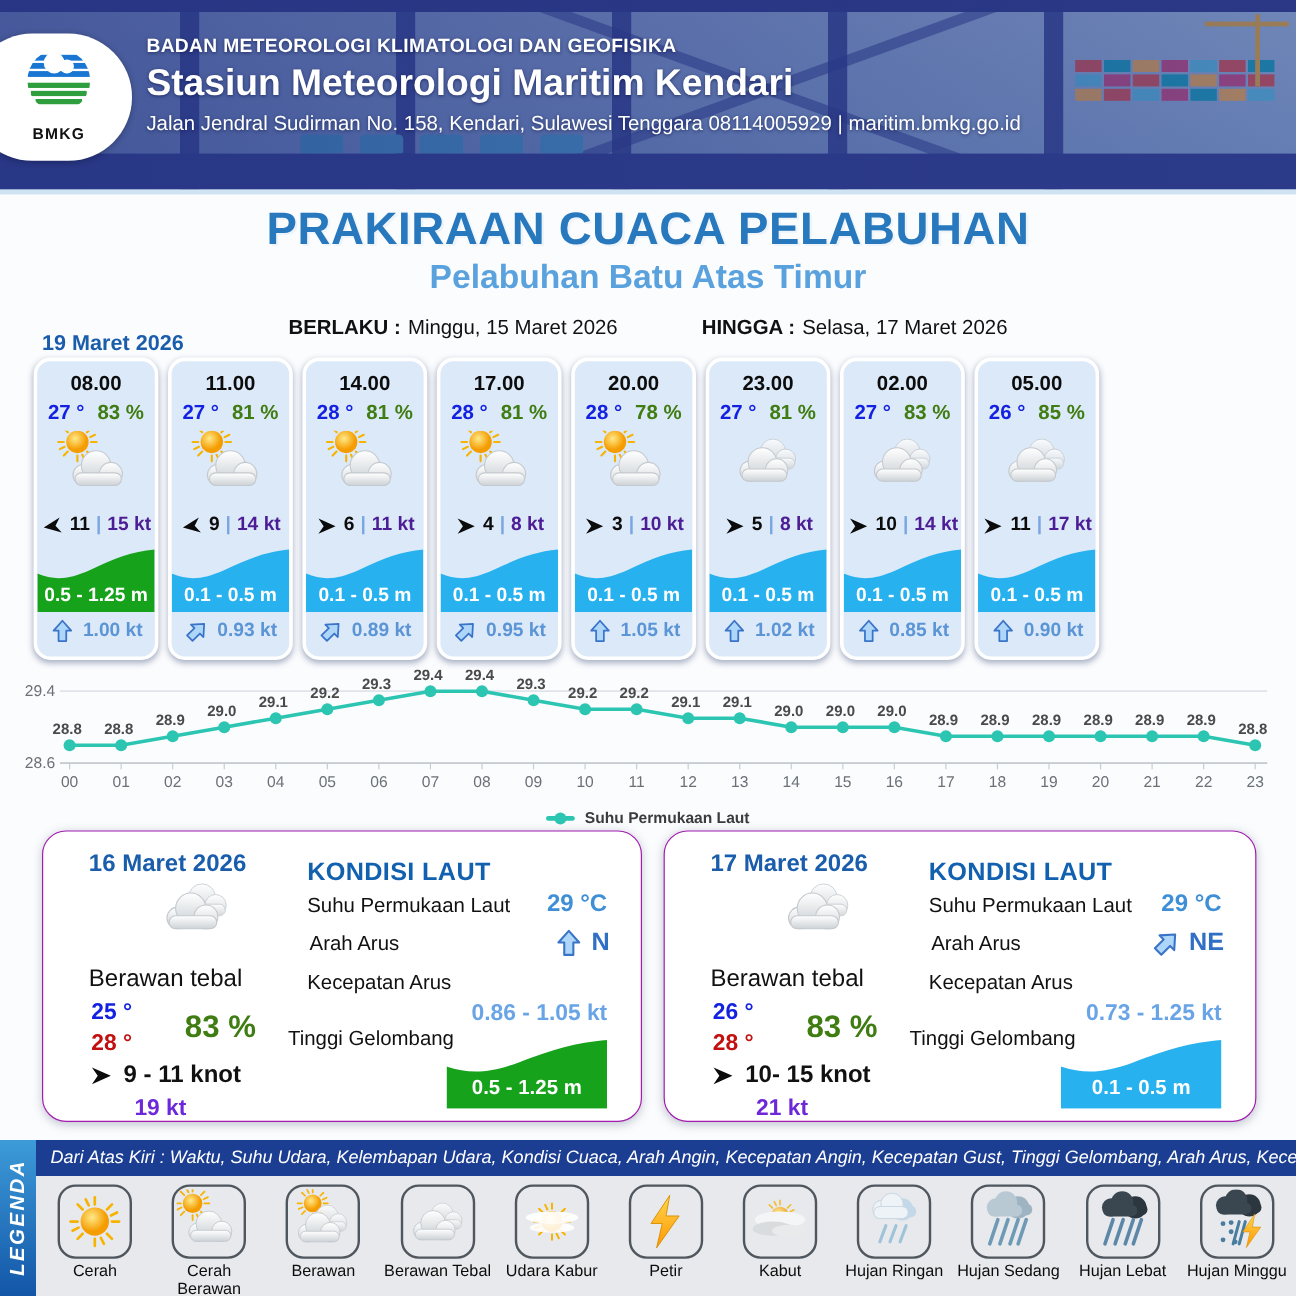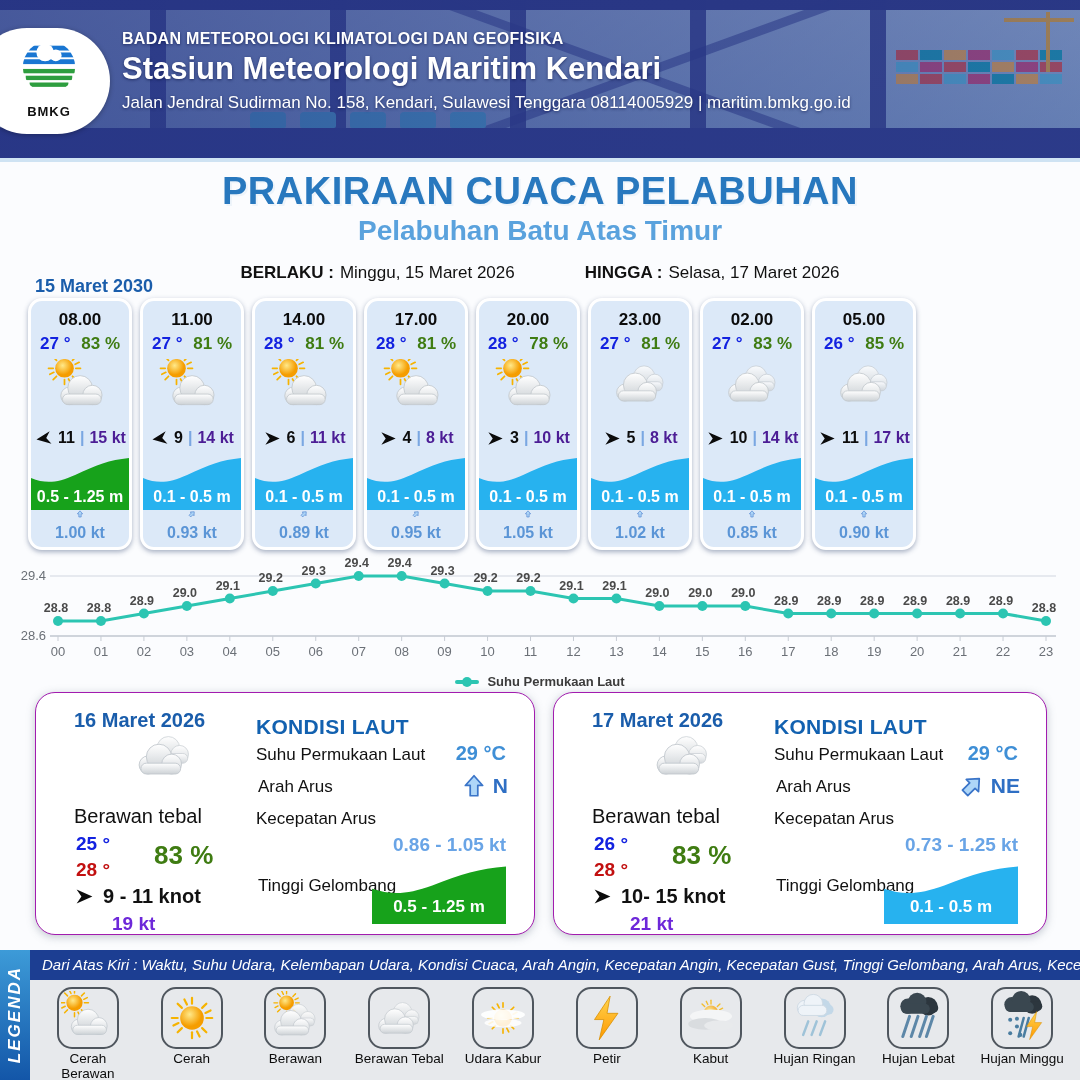"15 Maret 2030" div.fdate { text: 15 Maret 2030 -> 19 Maret 2026 }
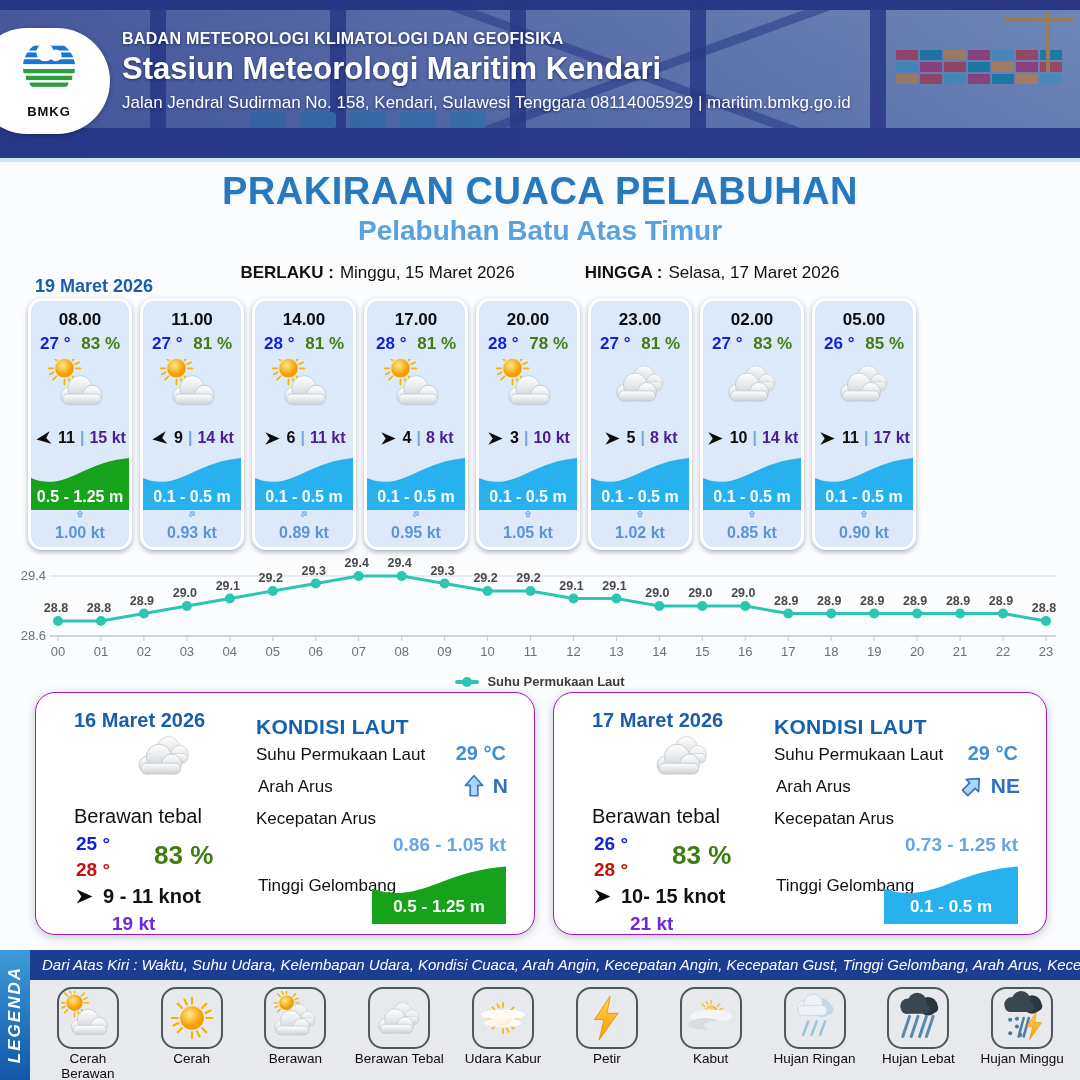"1.00 kt" .fc-cur { flex-direction: column -> none }
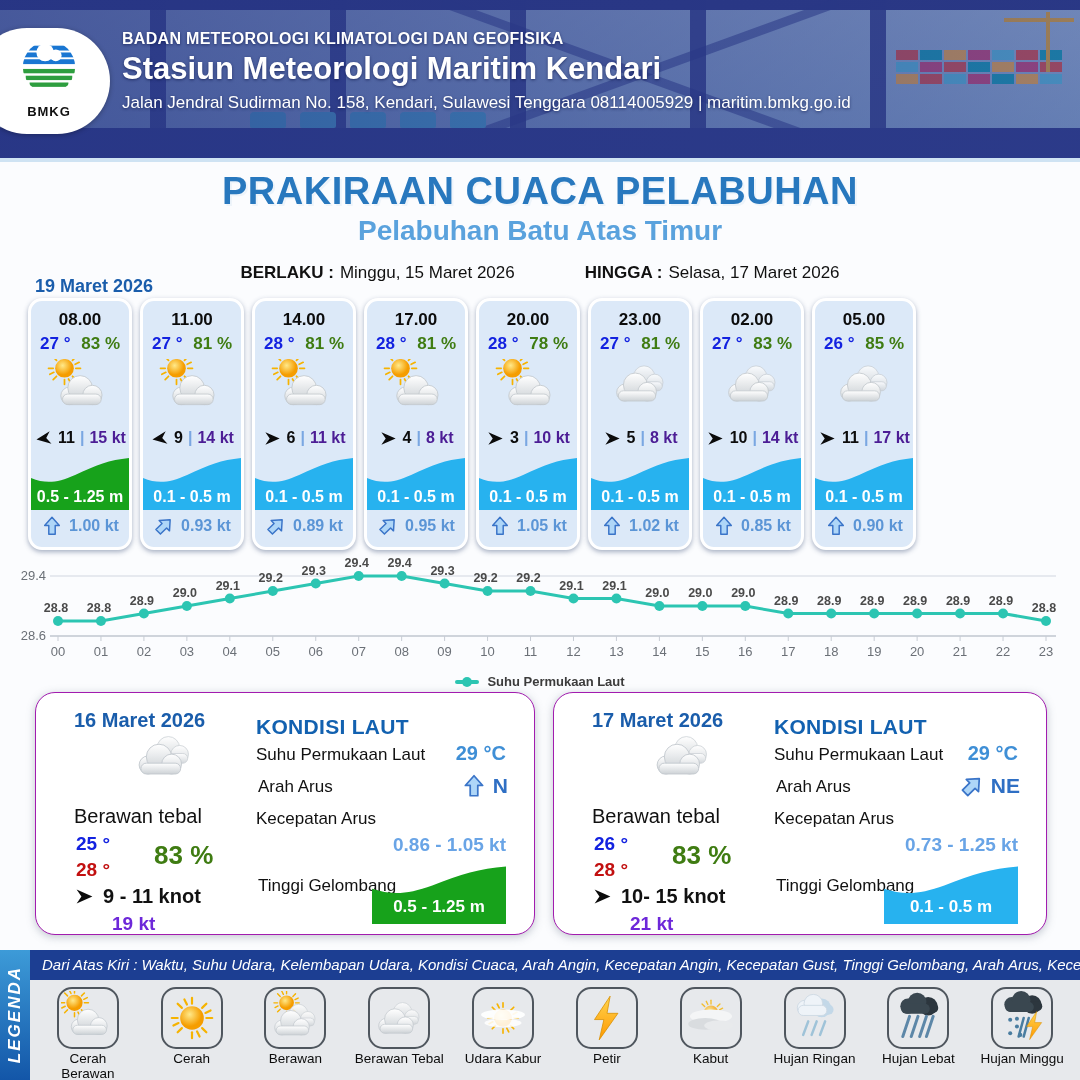"Tinggi Gelombang" .sea-lab4 { left: 222px -> 204px; margin-top: 20px -> none }
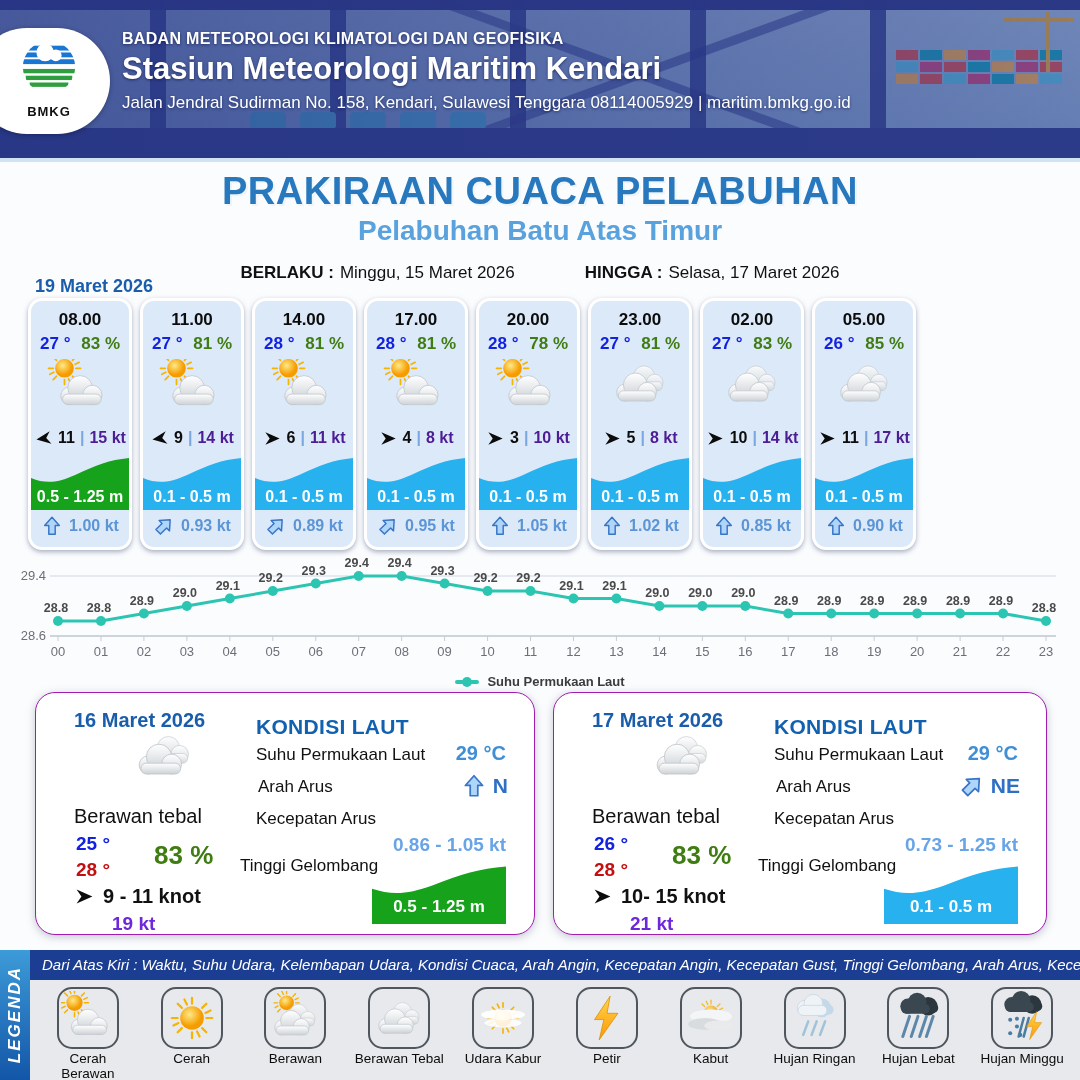"Cerah Berawan" div.lg-item { order: before "Cerah" -> after "Cerah" }
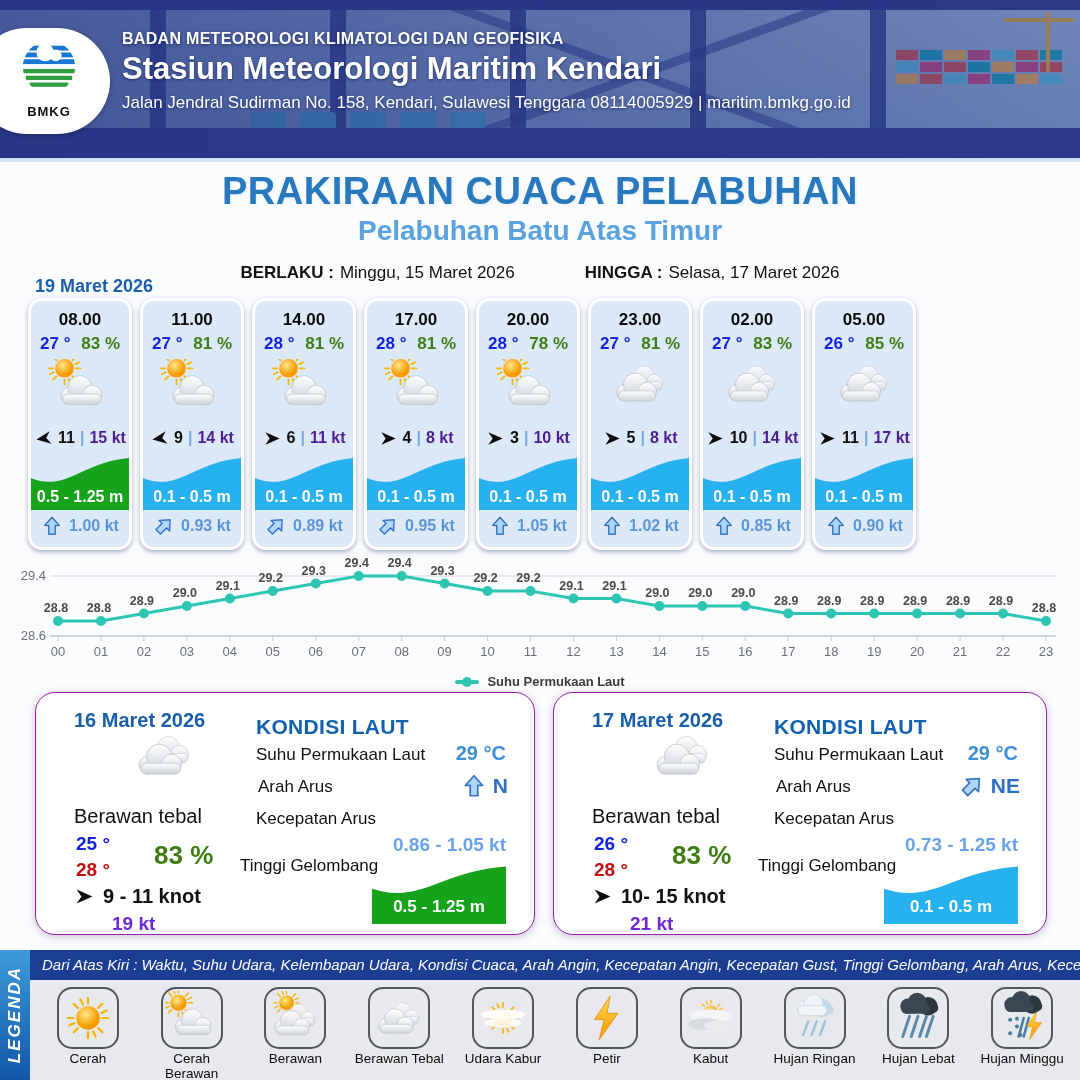"Hujan Sedang" div.lg-item { html: none -> <div> <div> <svg> <use></use> </svg> </div> <div>Hujan Sedang</div> </div> }
